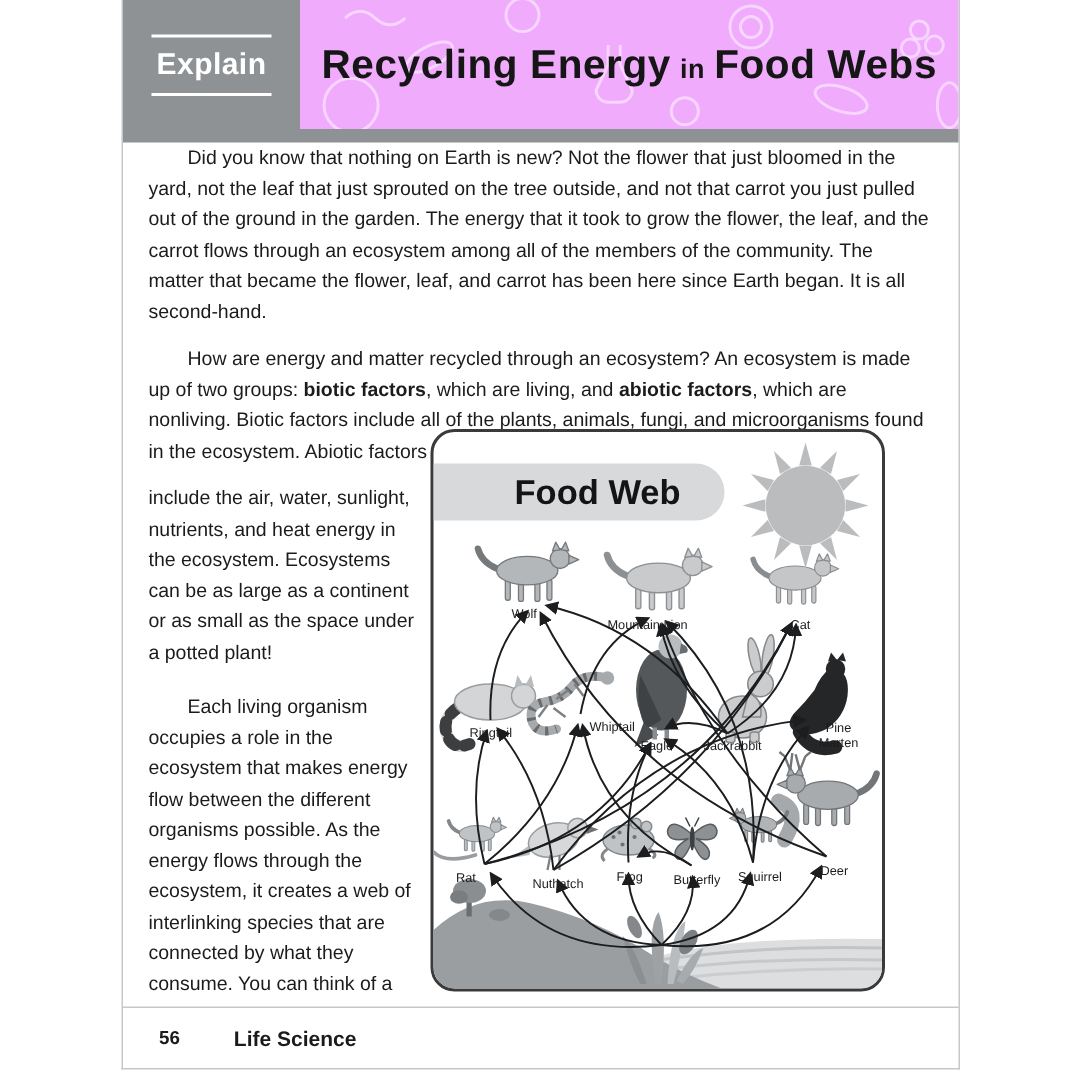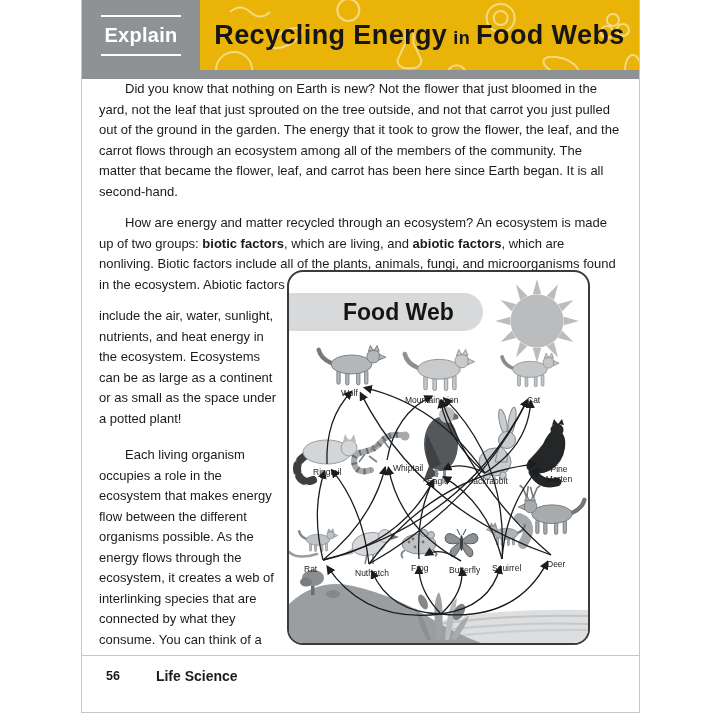"Explain" .header { height: 70px -> 86px }
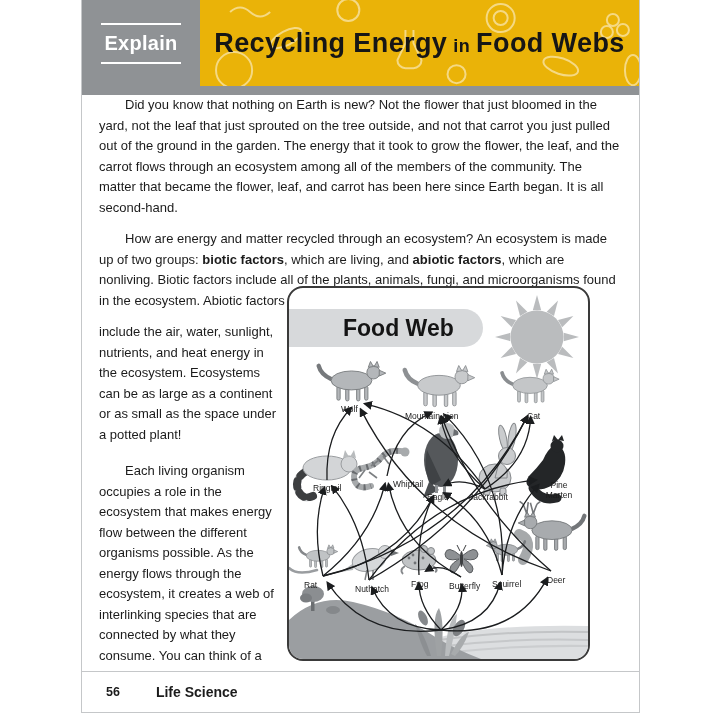"Recycling Energy in Food Webs" .banner { background: #eab308 -> #f0abfc }
